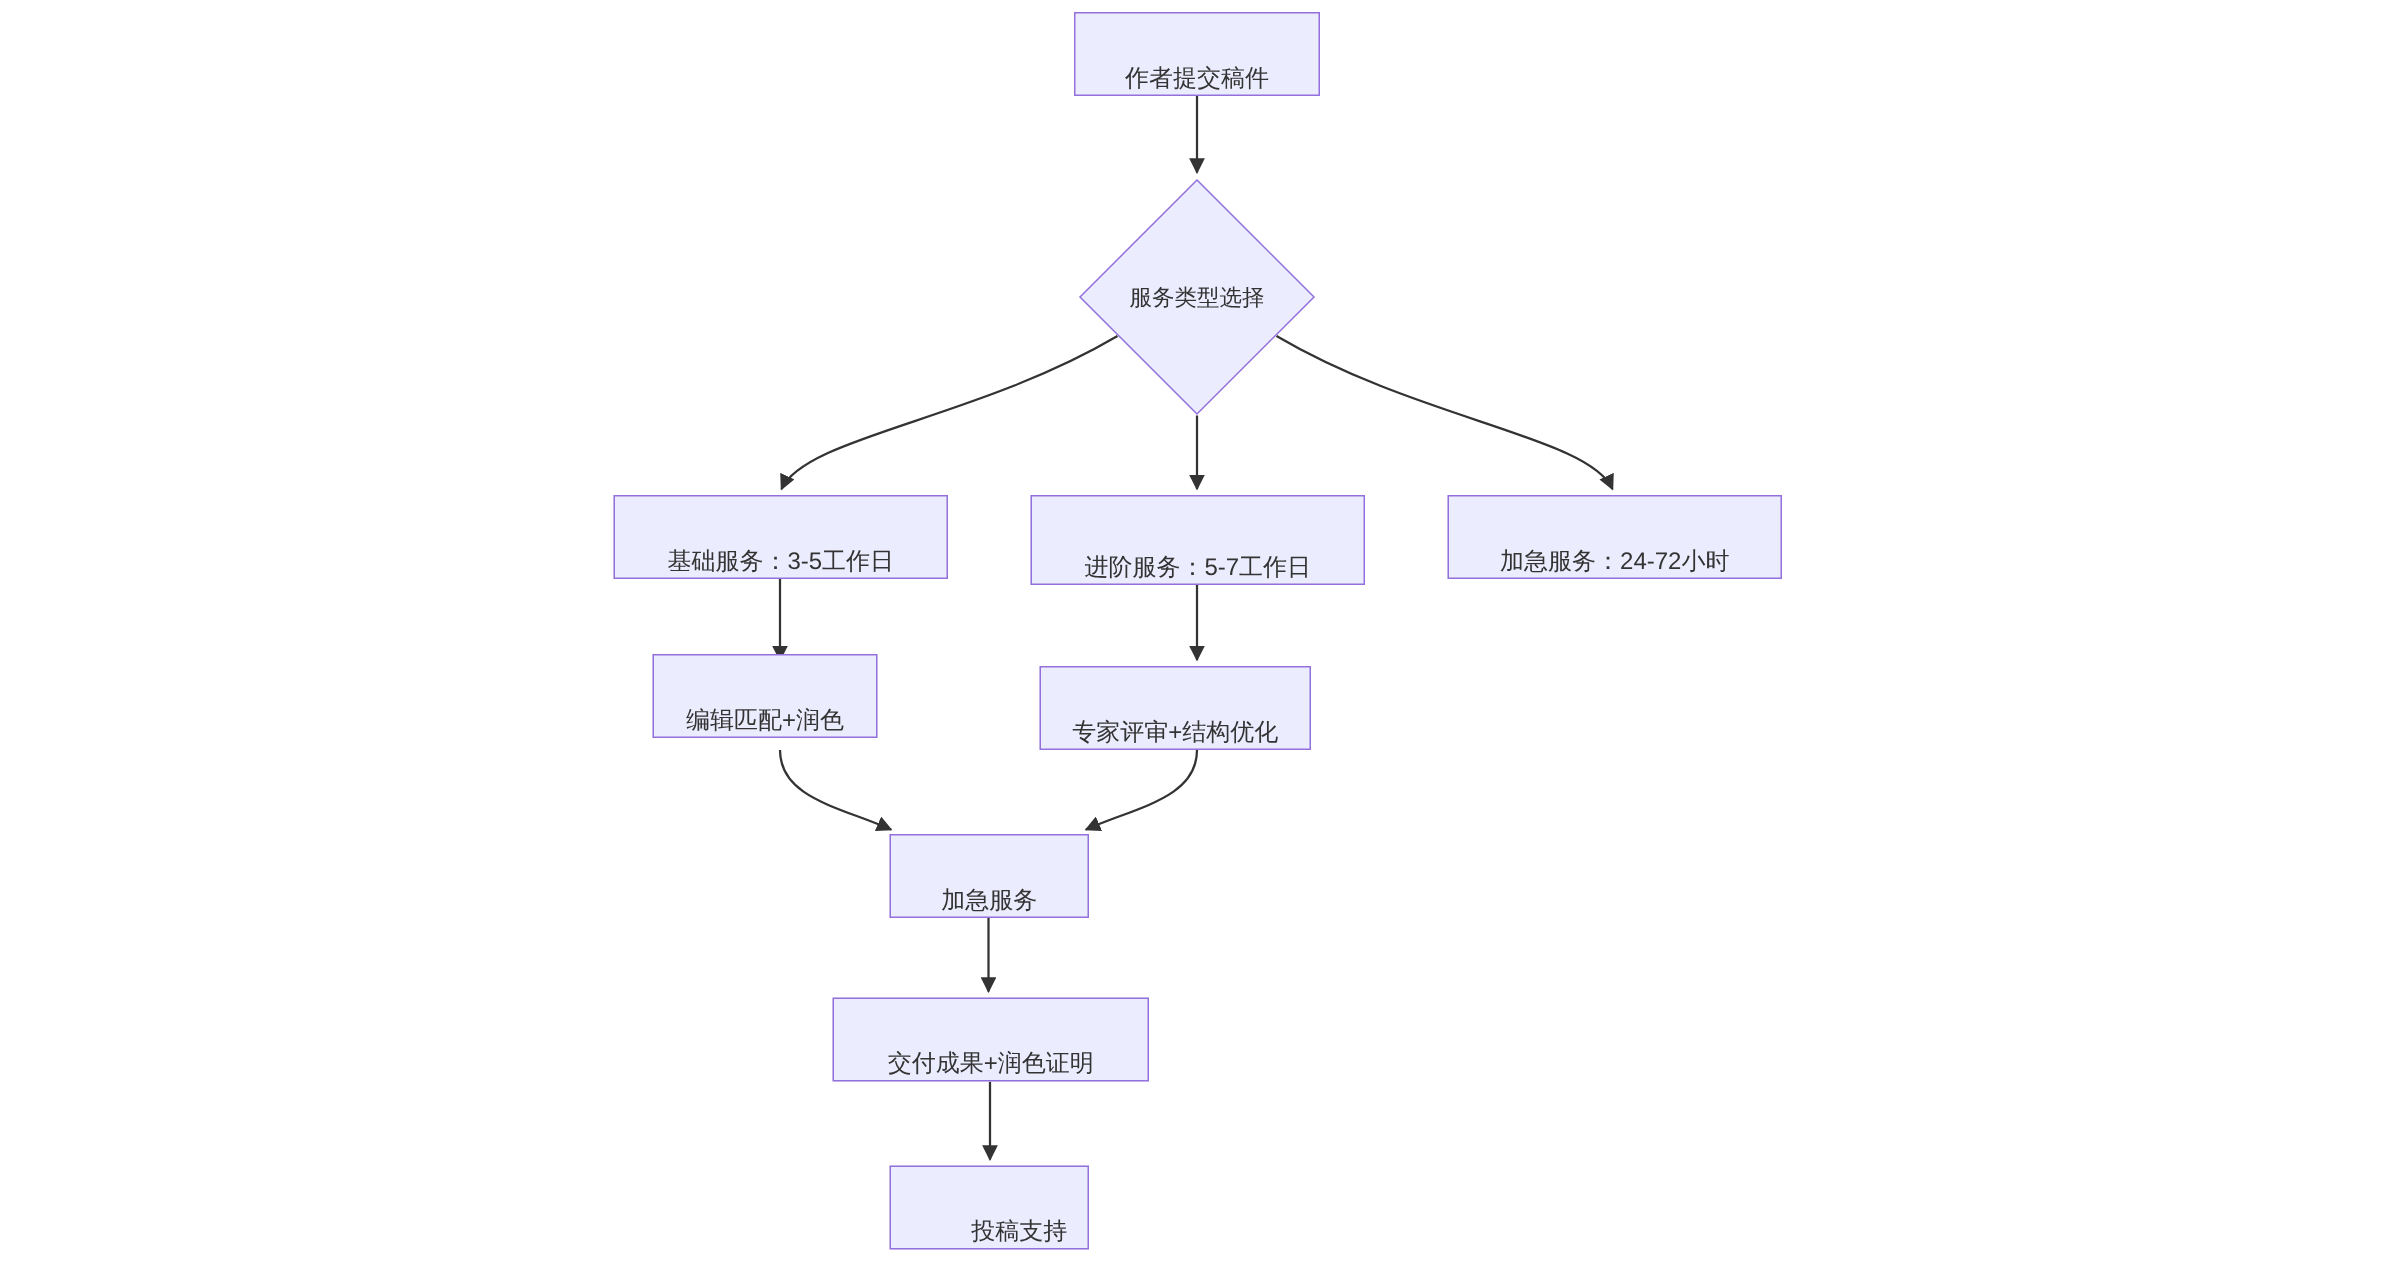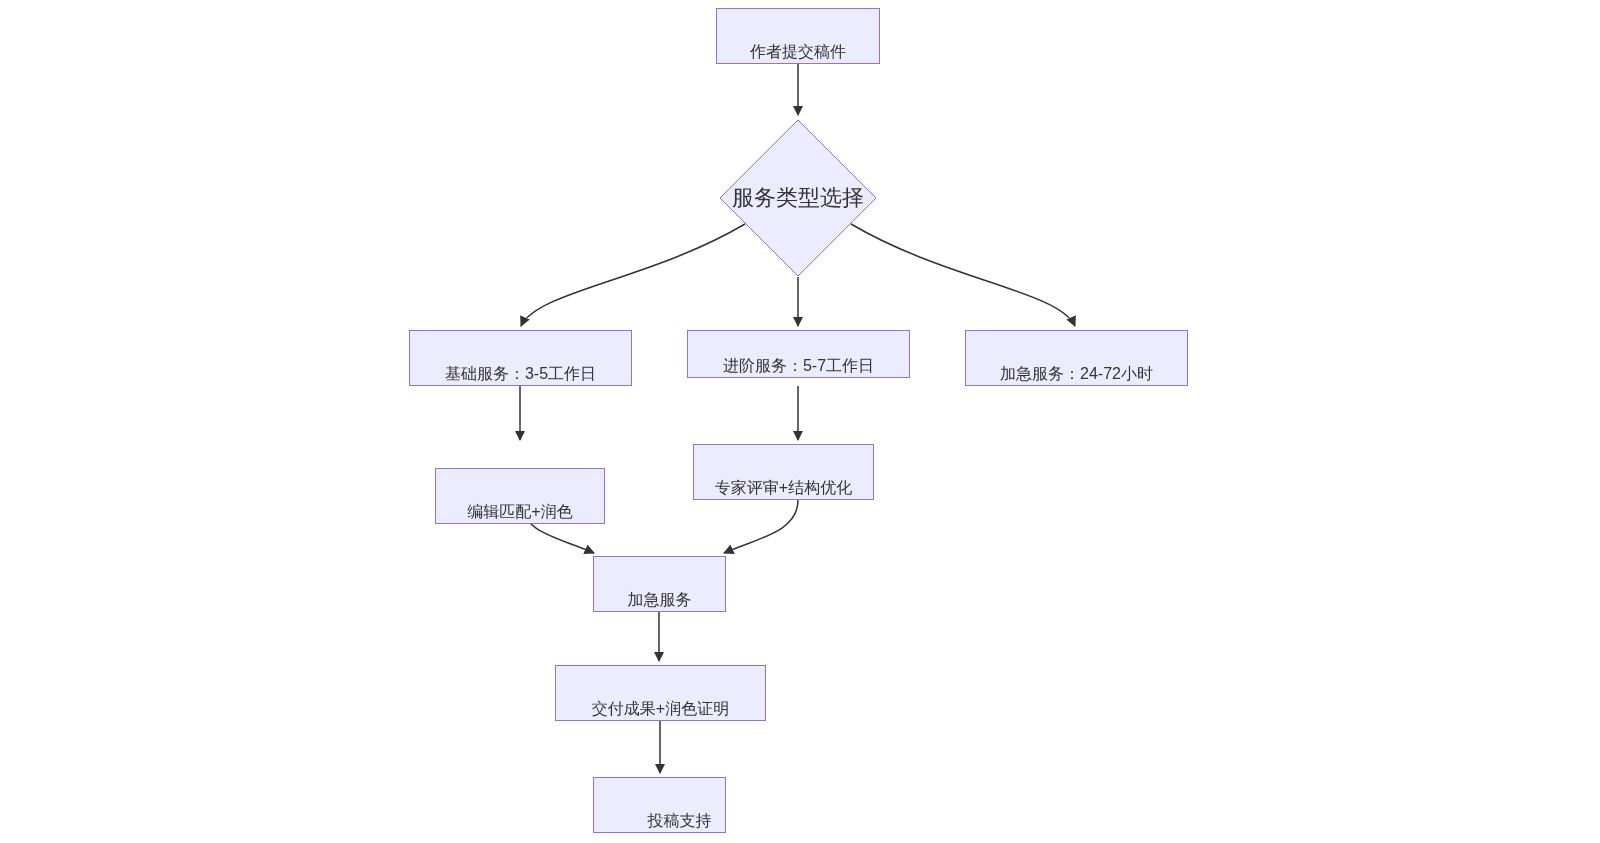"服务类型选择" .diamond-wrap .diamond-label { font-size: 22px -> 15px }
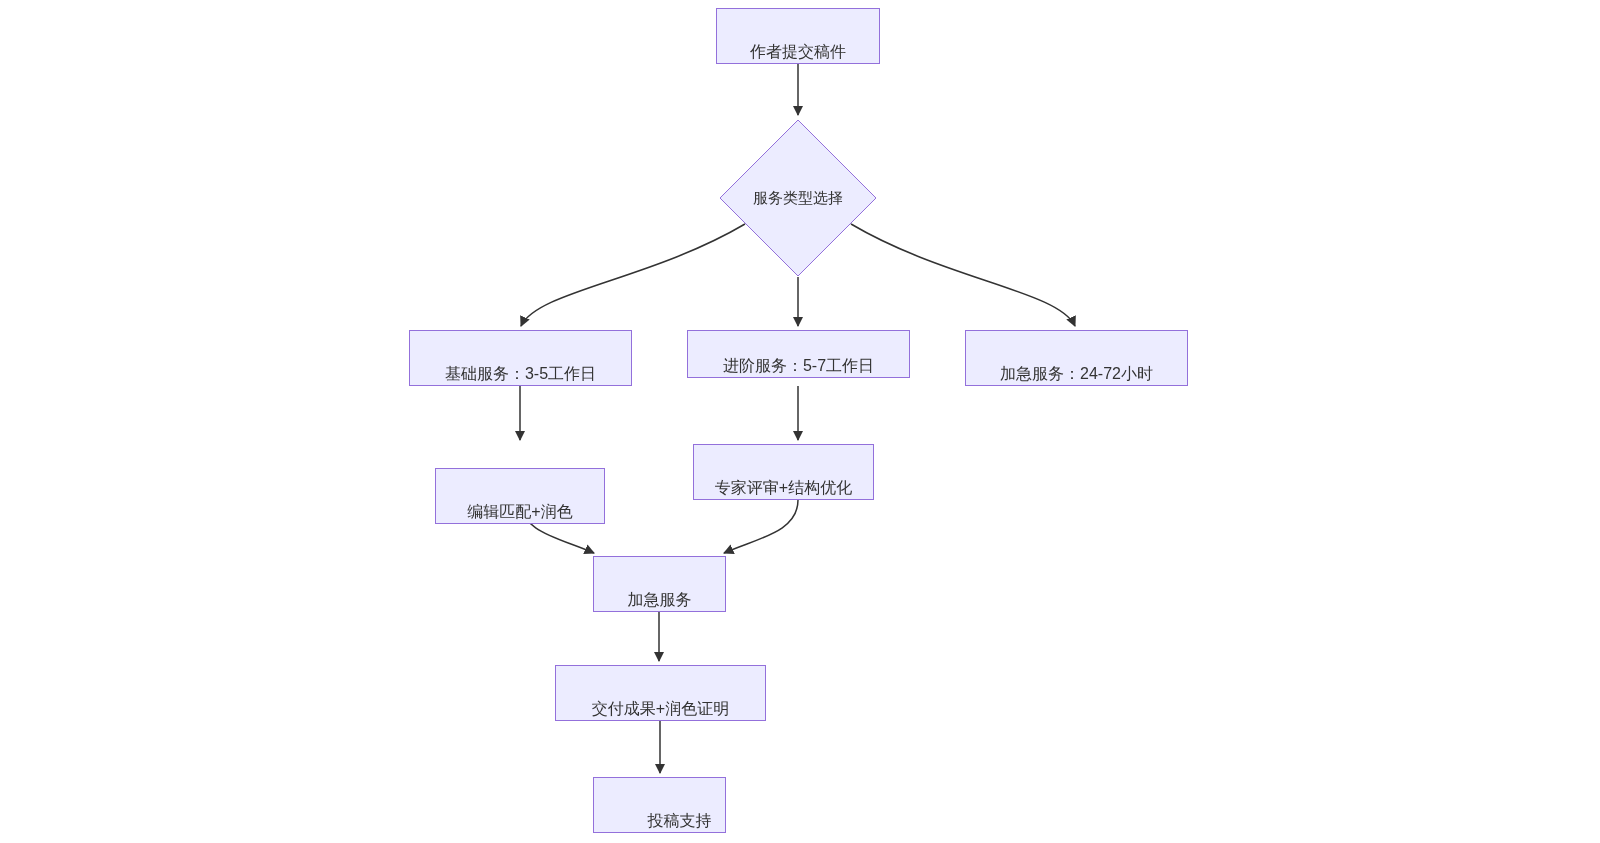"进阶服务：5-7工作日" div.node { height: 48px -> 60px }
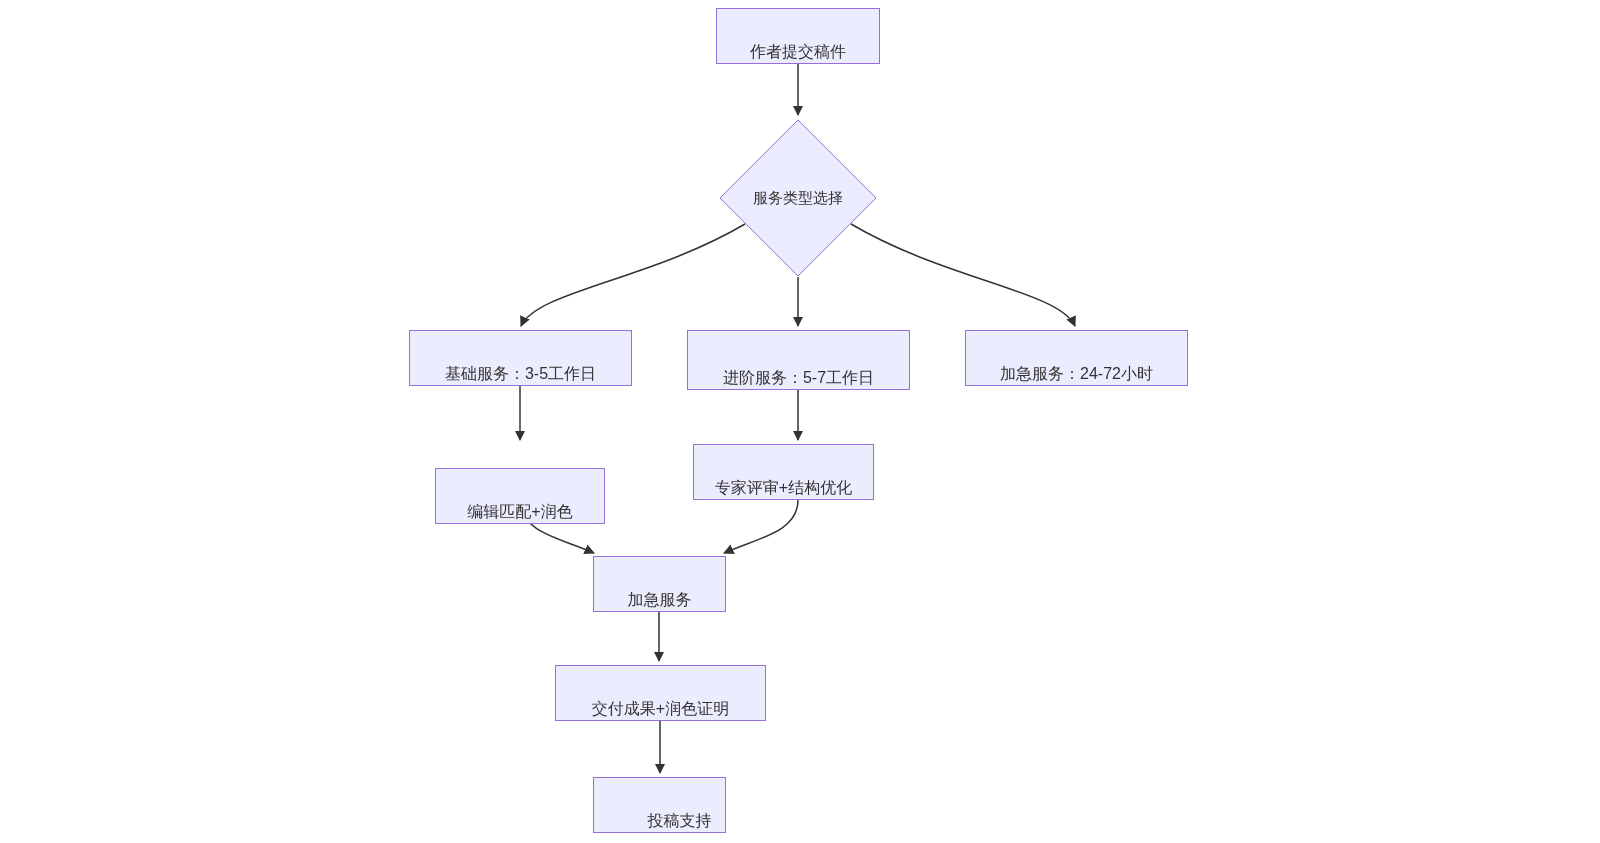"编辑匹配+润色" div.node { top: 468px -> 436px; width: 170px -> 150px }
